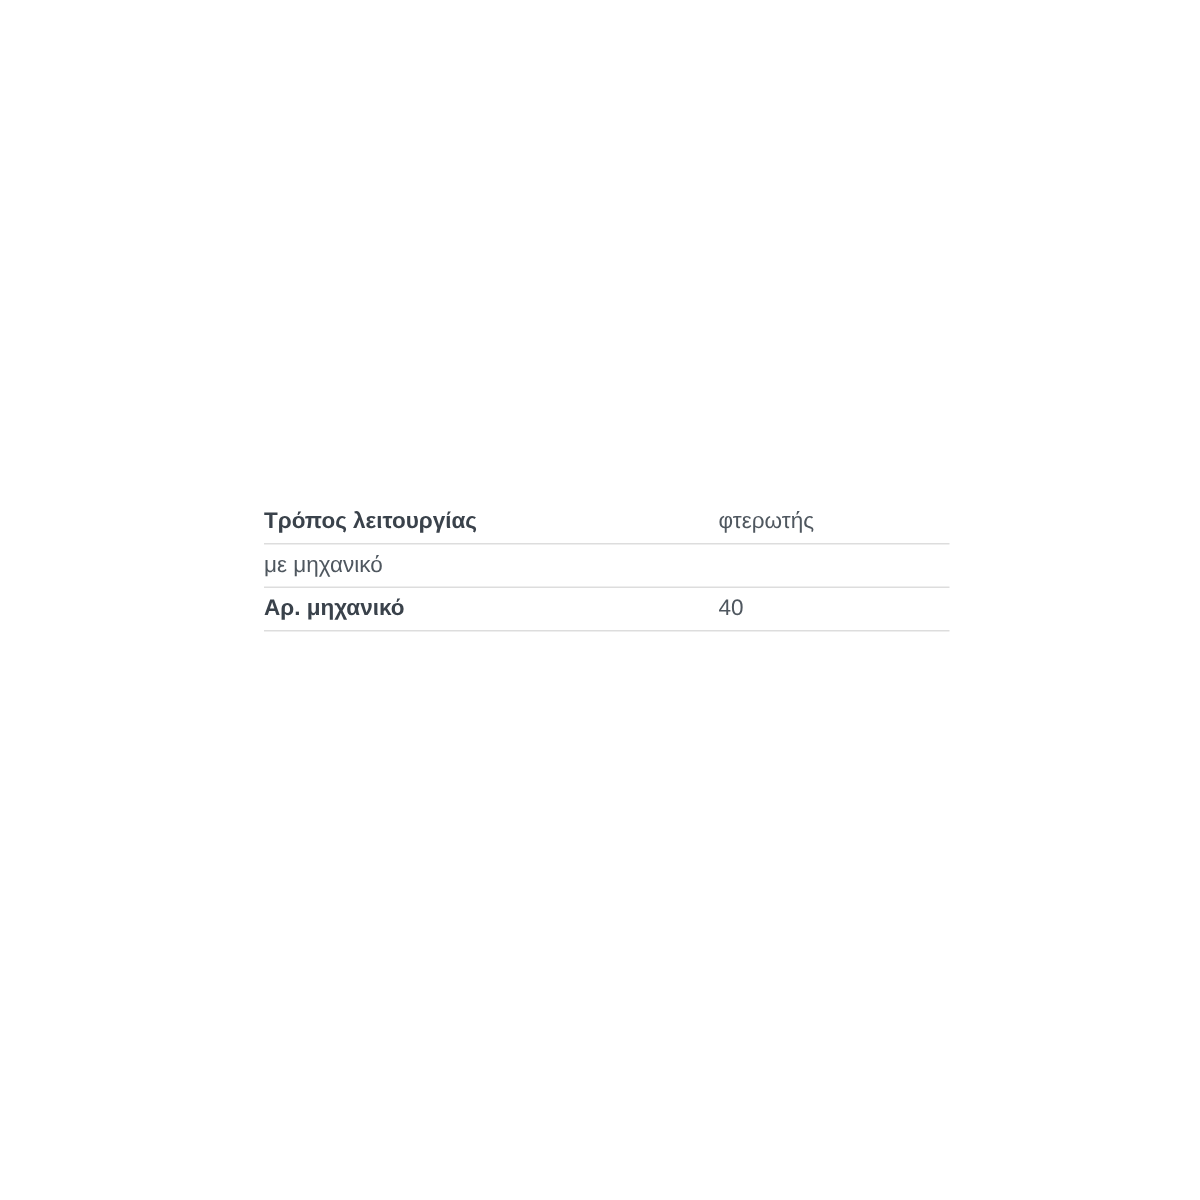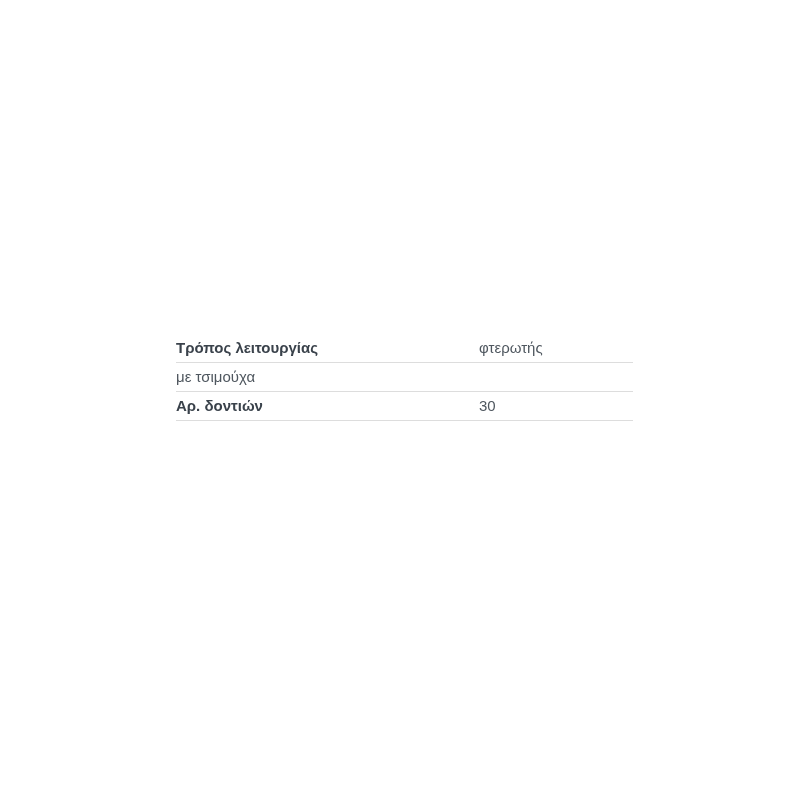"με τσιμούχα" div.spec-value { text: τσιμούχα -> μηχανικό }
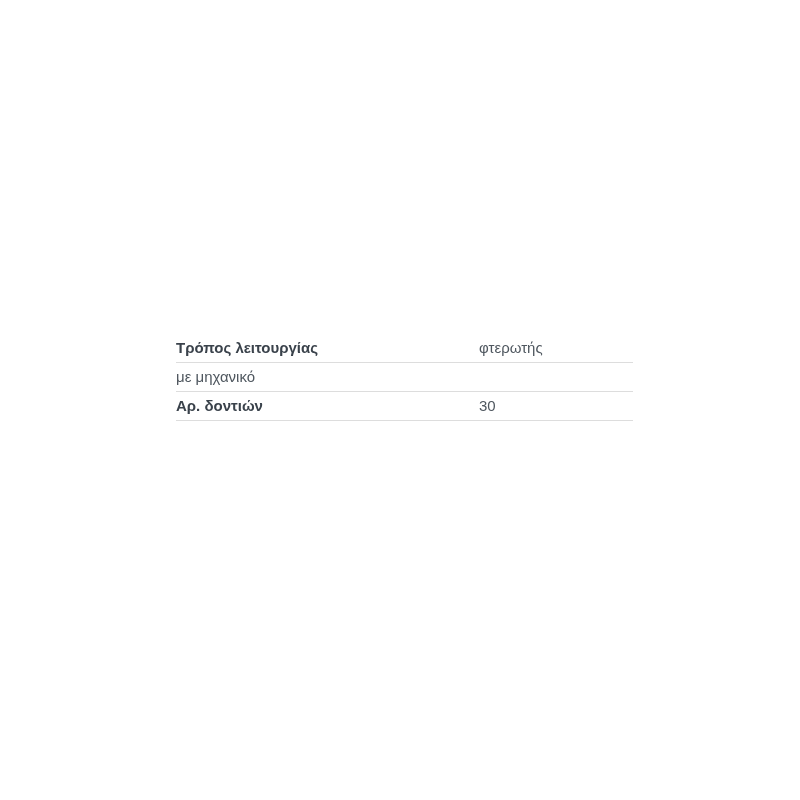"Αρ. δοντιών" div.spec-label { text: δοντιών -> μηχανικό }
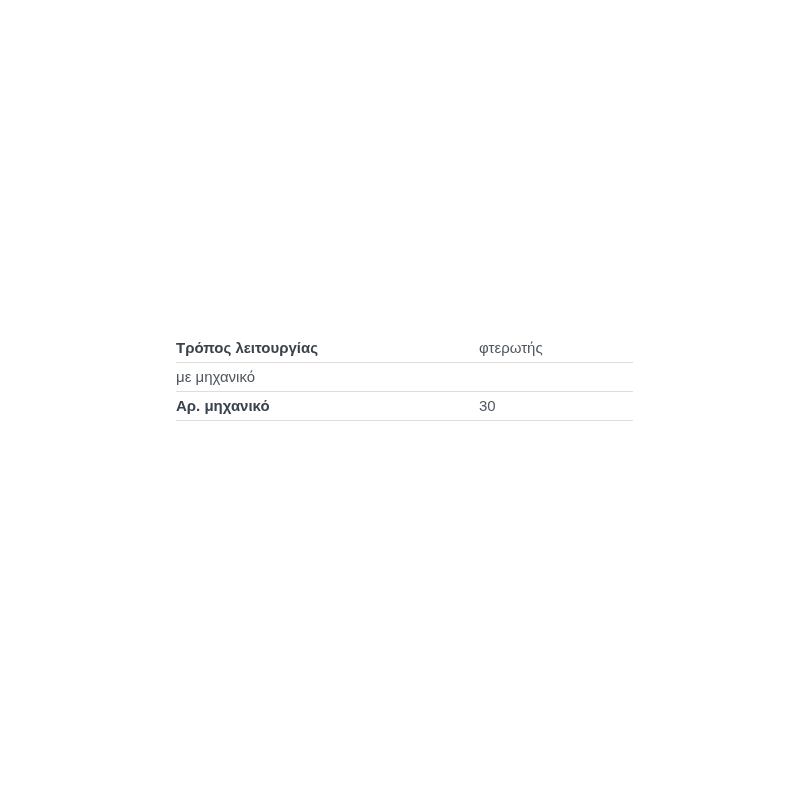"30" div.spec-value { text: 30 -> 40 }
